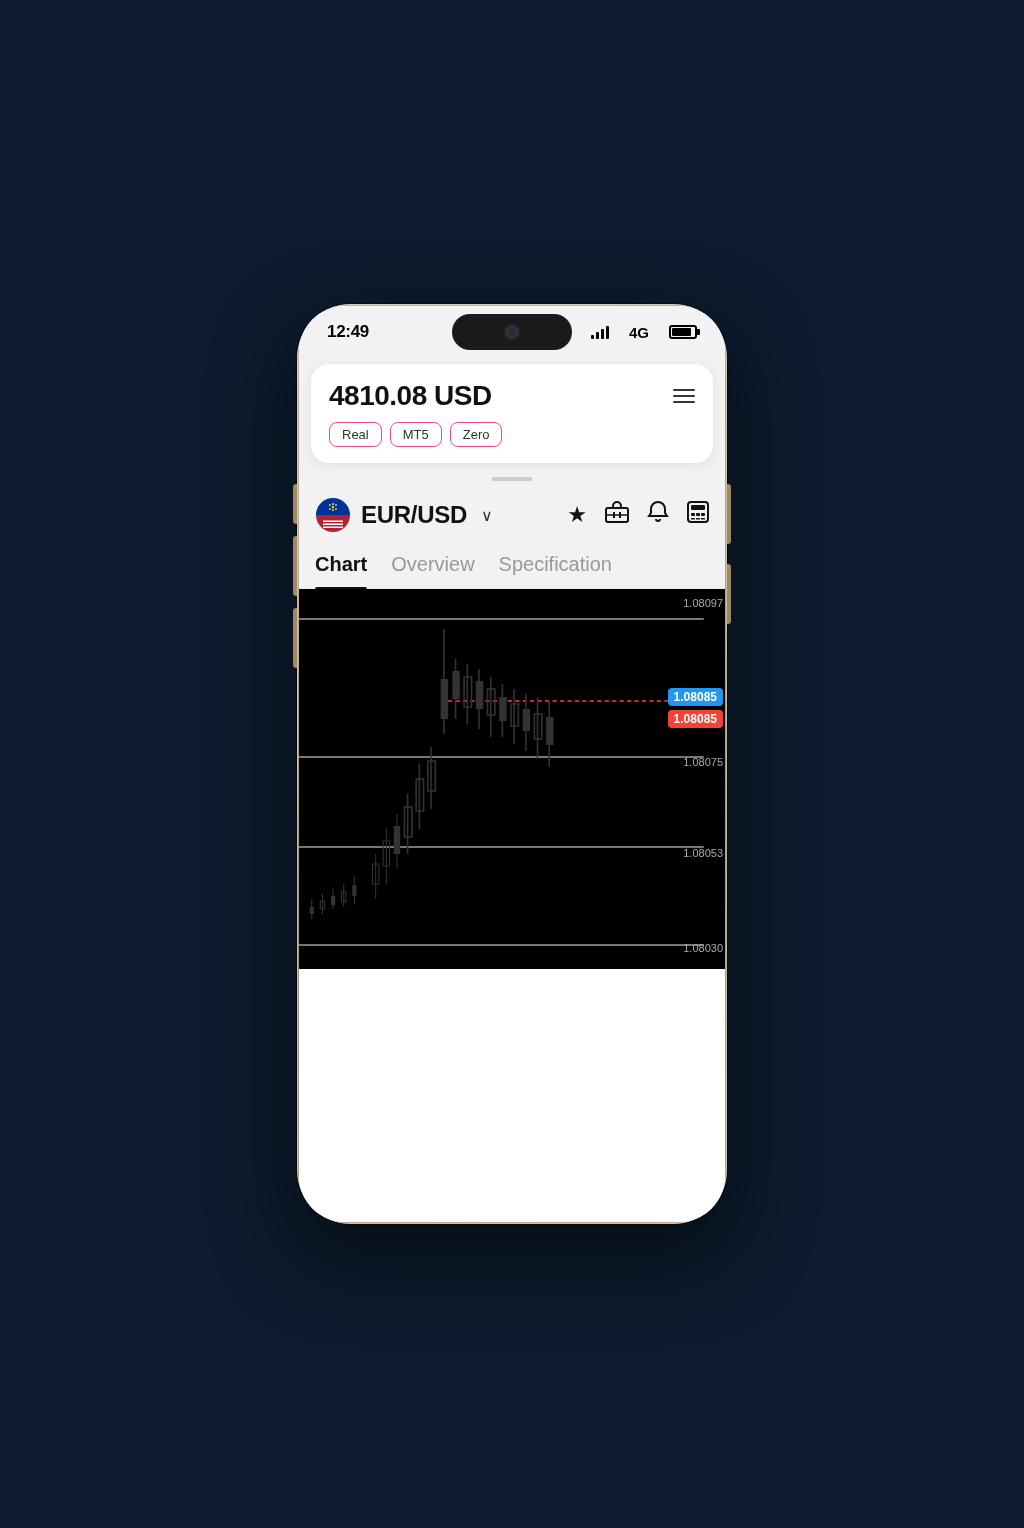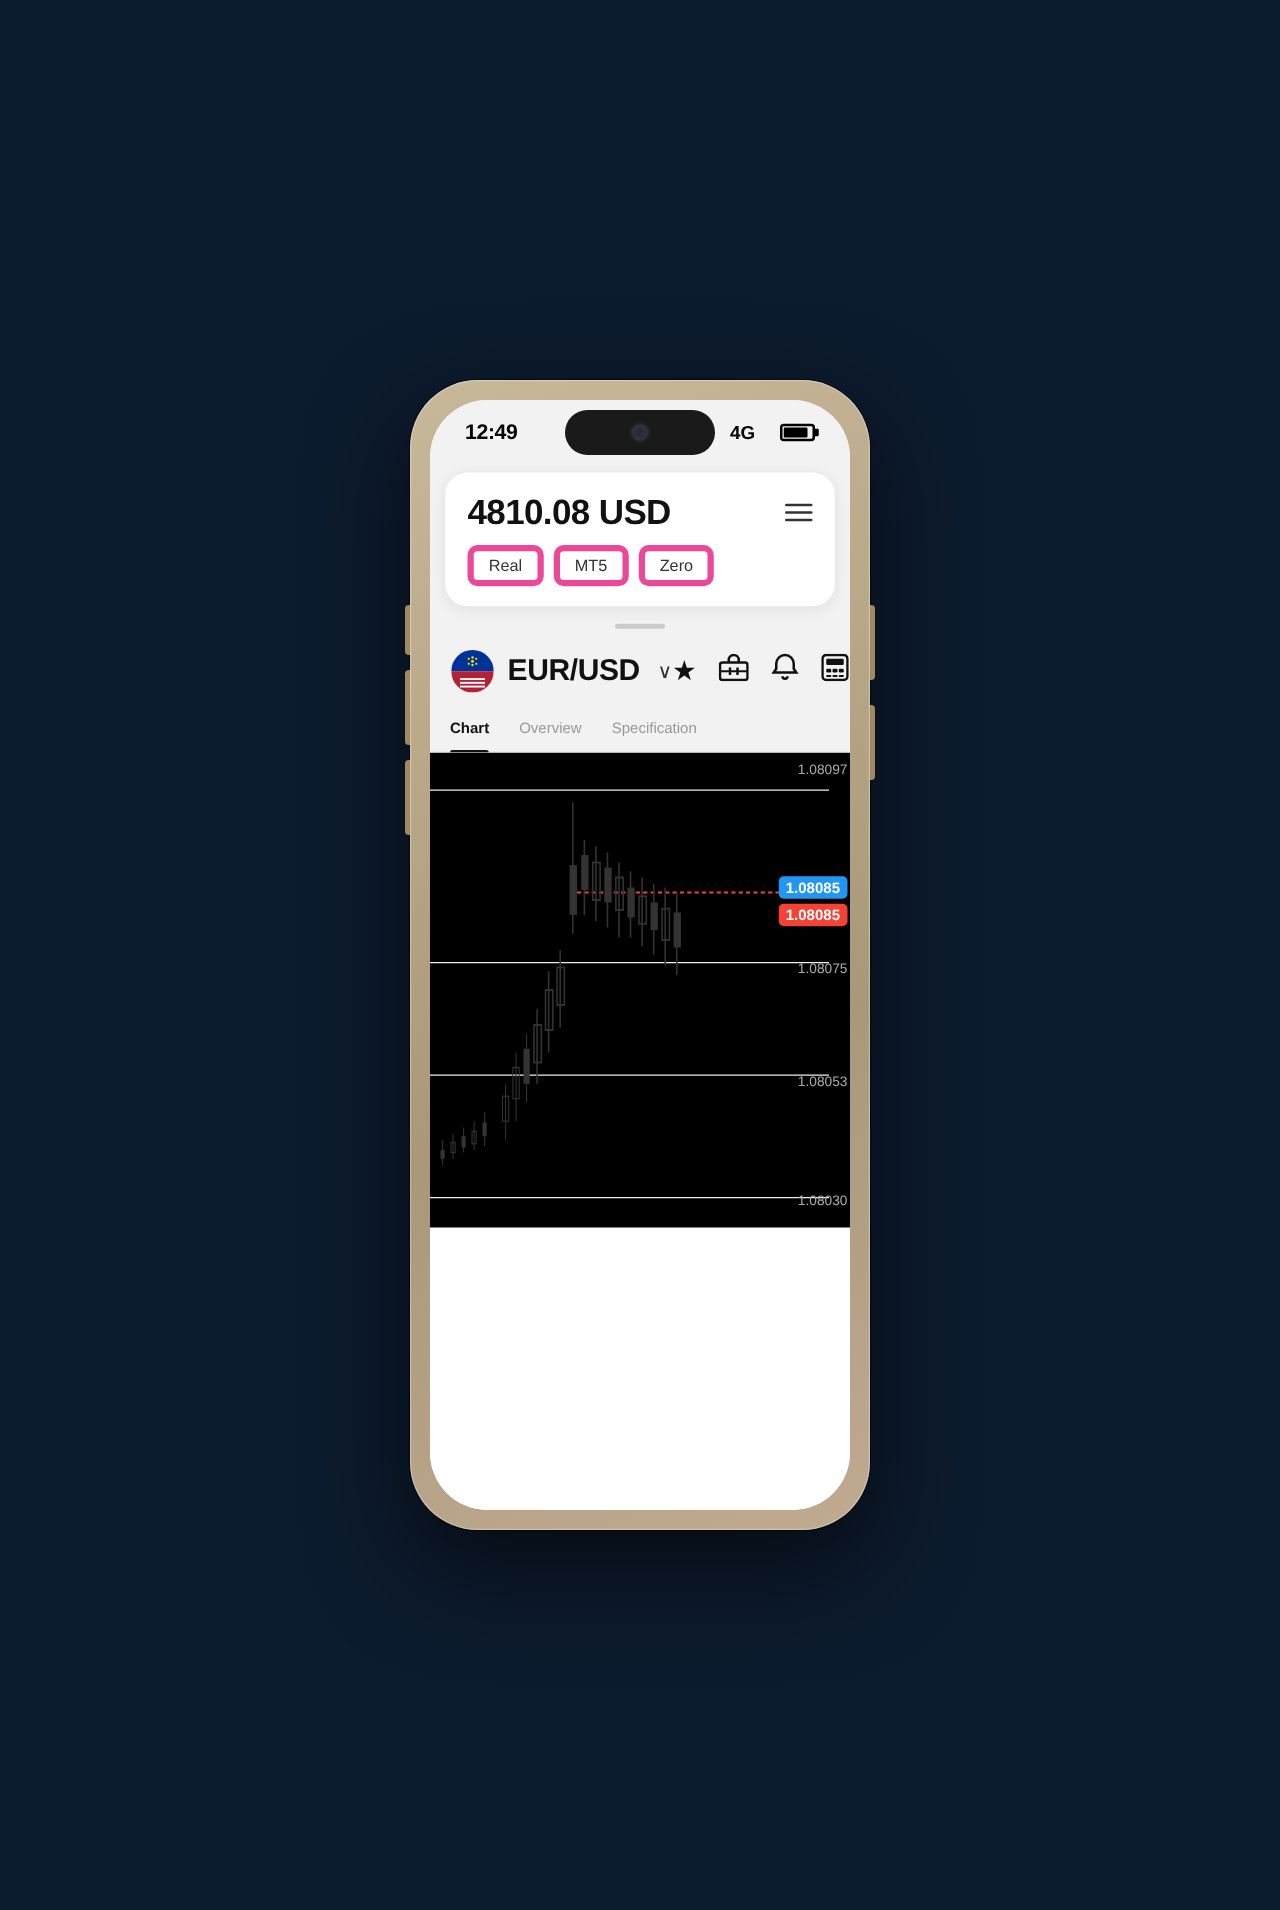"12:49" .phone-outer { padding: 16px -> 2px; width: 368px -> 430px }
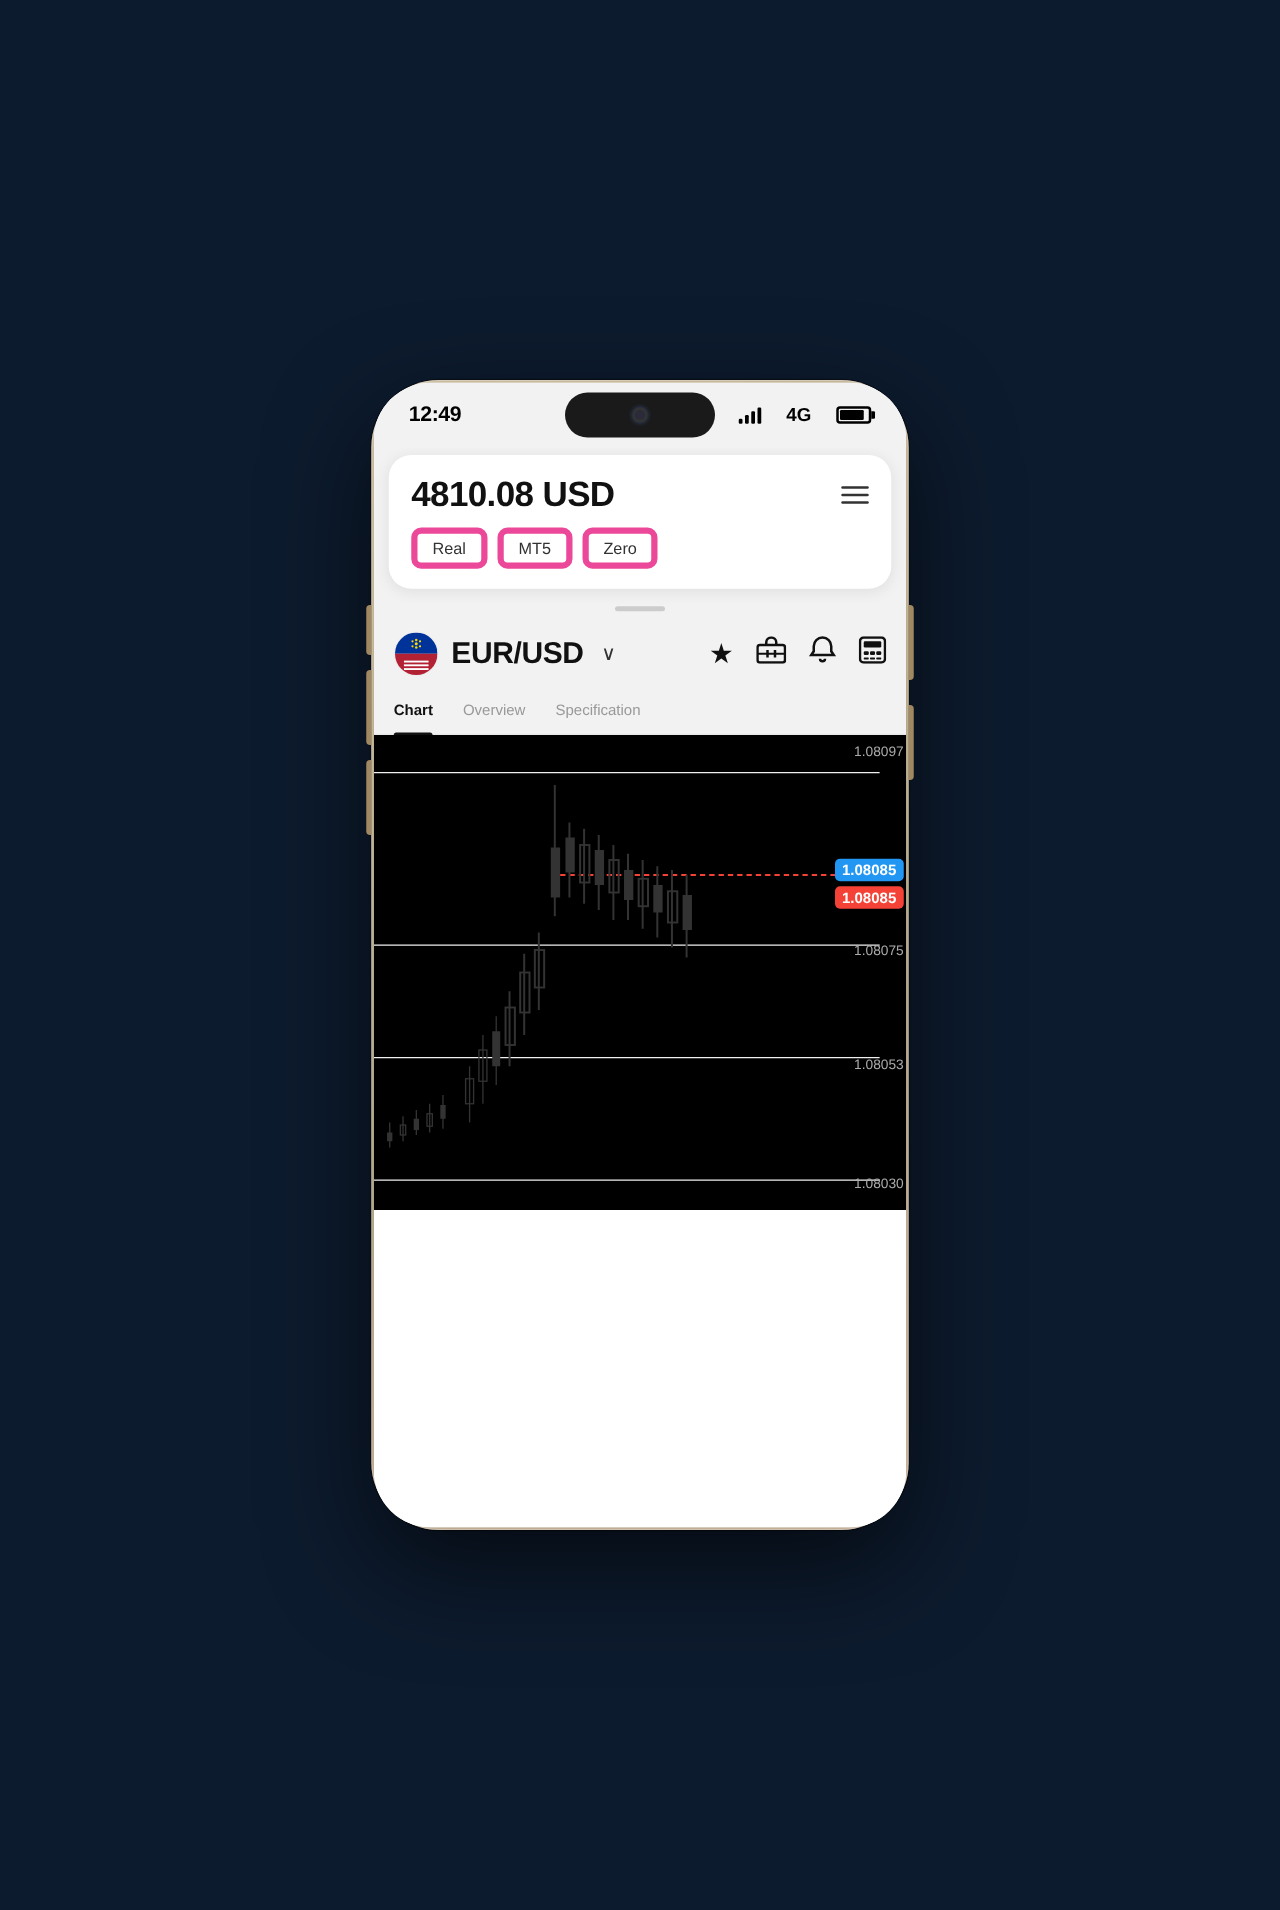"Real" .account-tag { border: 5px solid #ec4899 -> 1px solid #ec4899 }
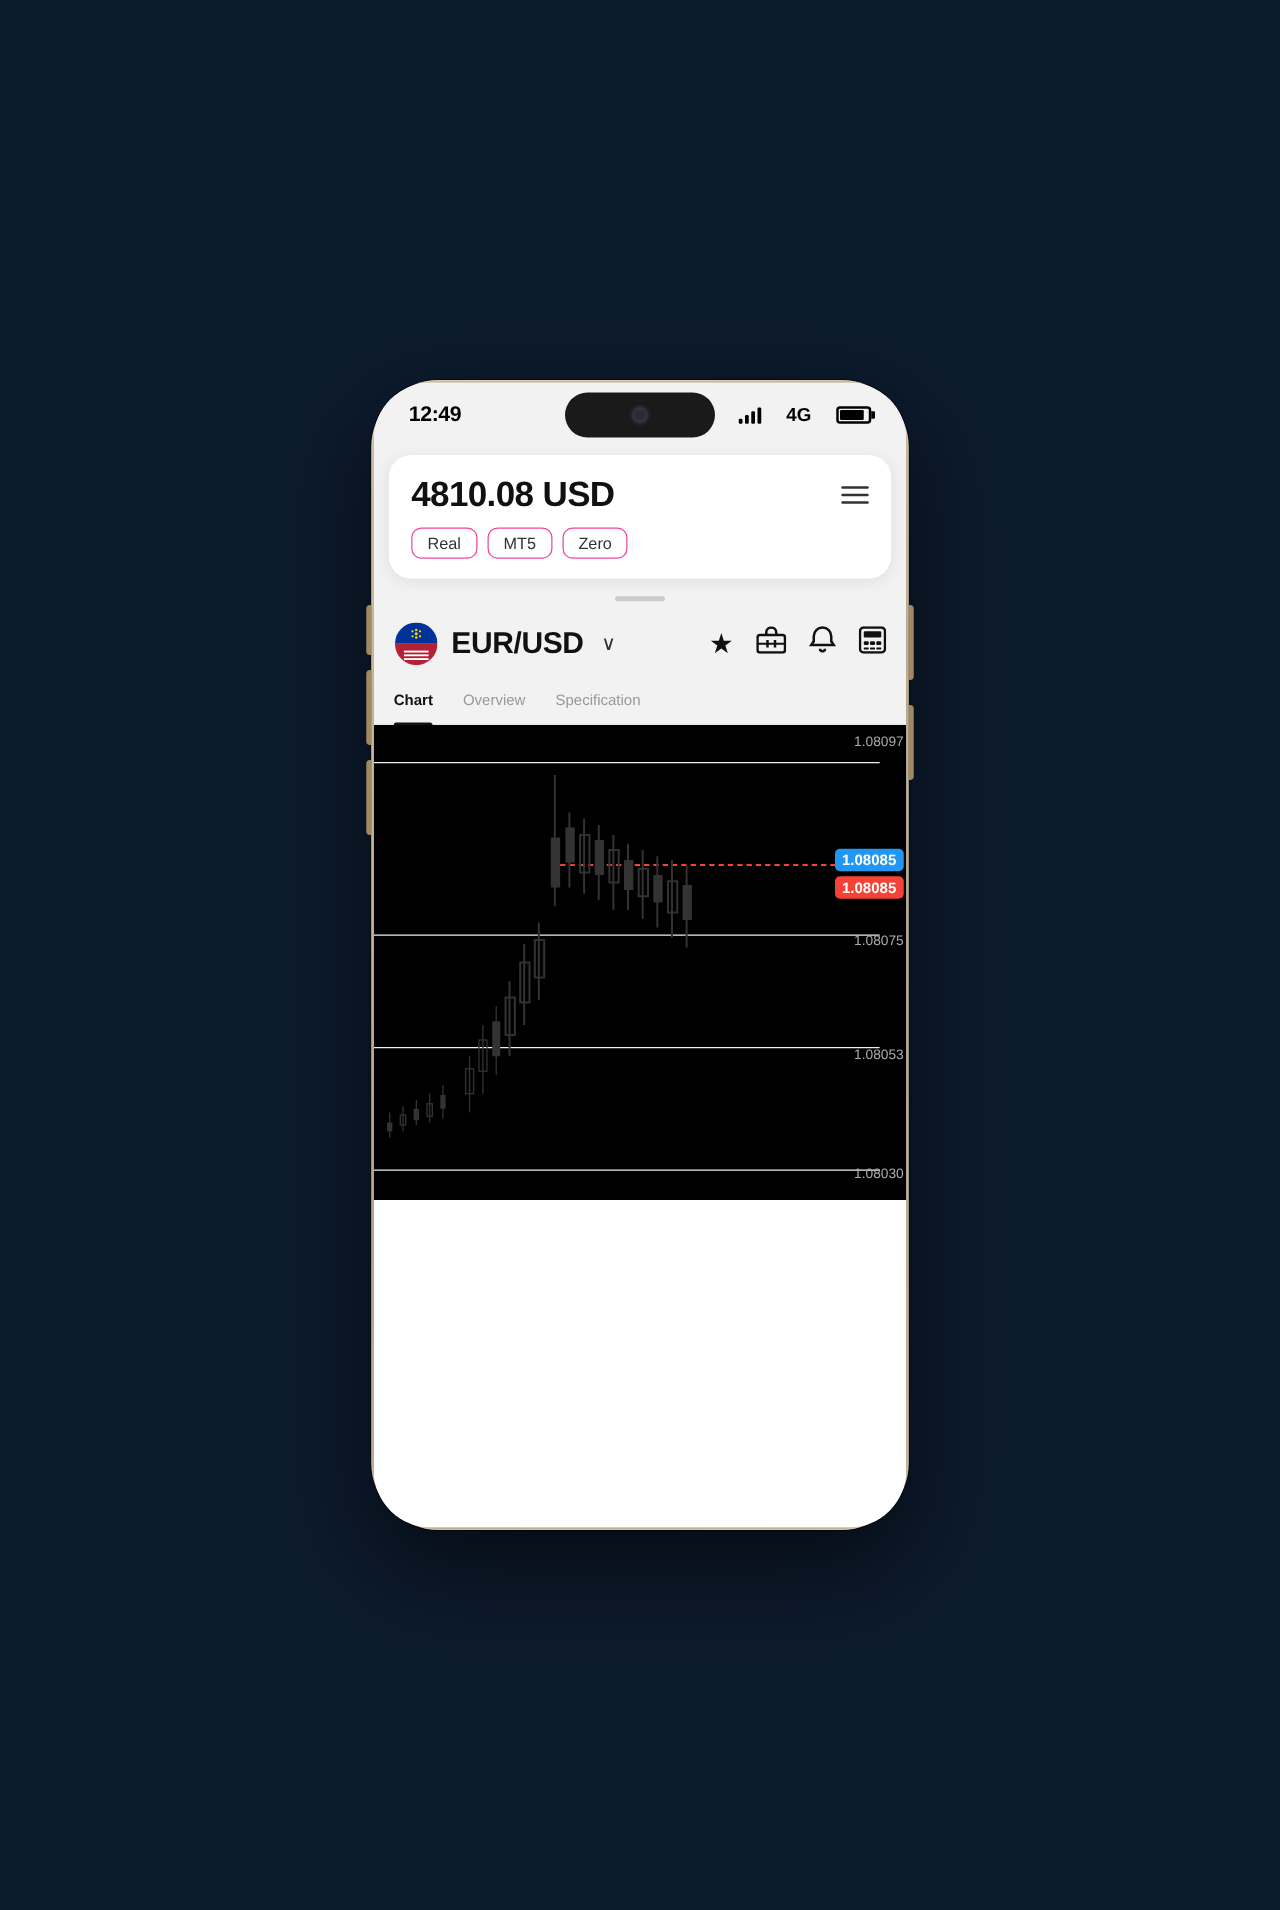"Chart" .tab-item { font-size: 12px -> 20px }
